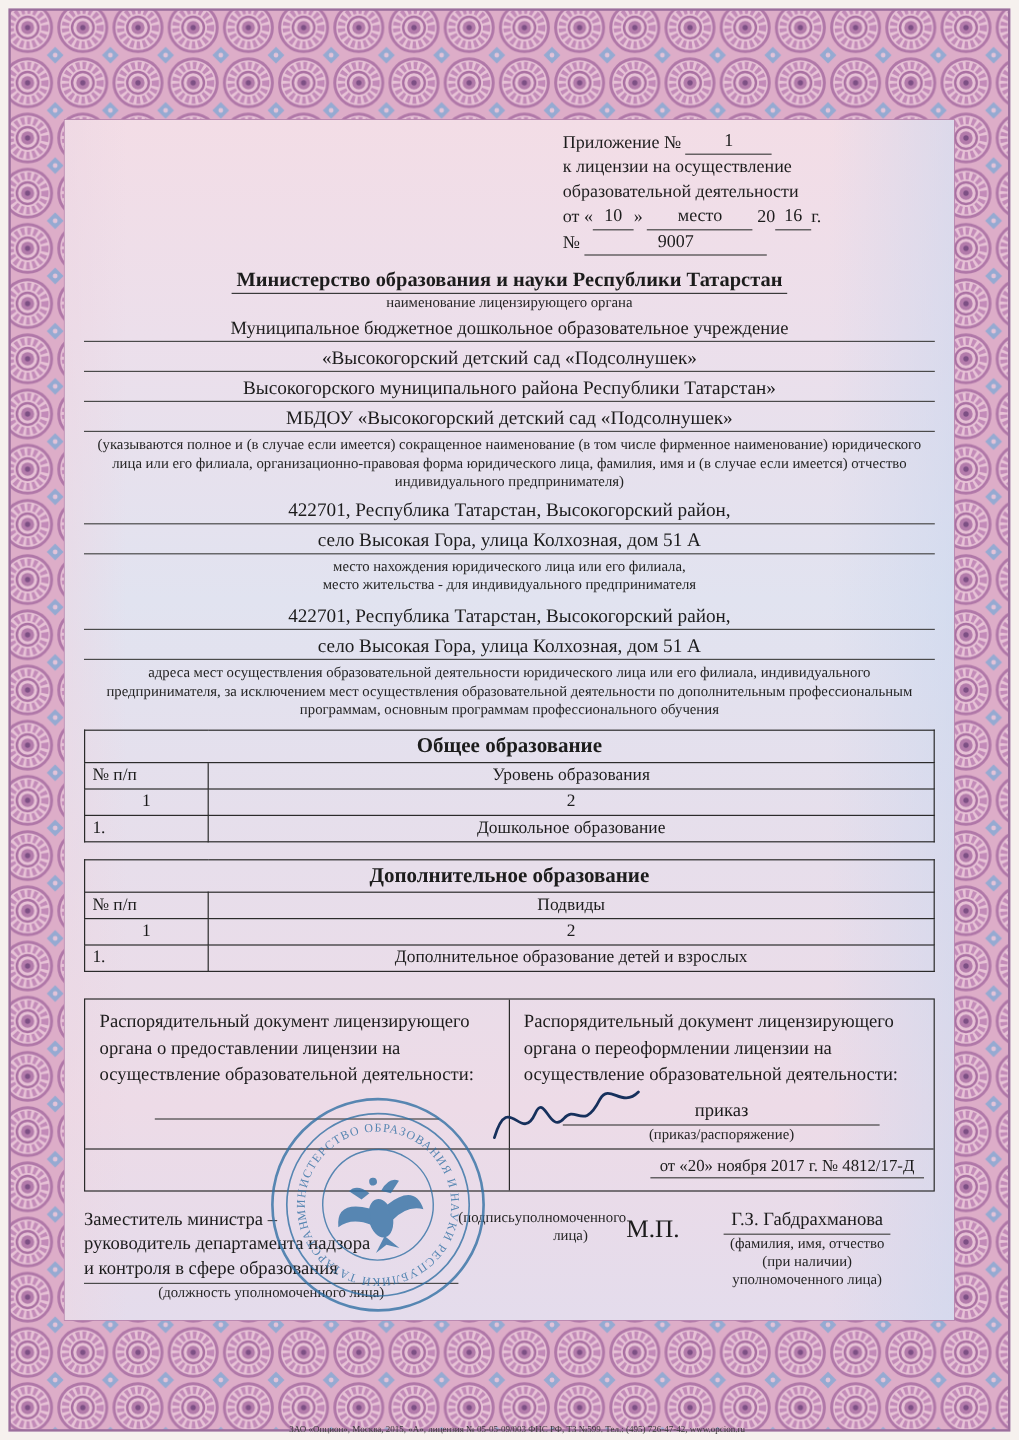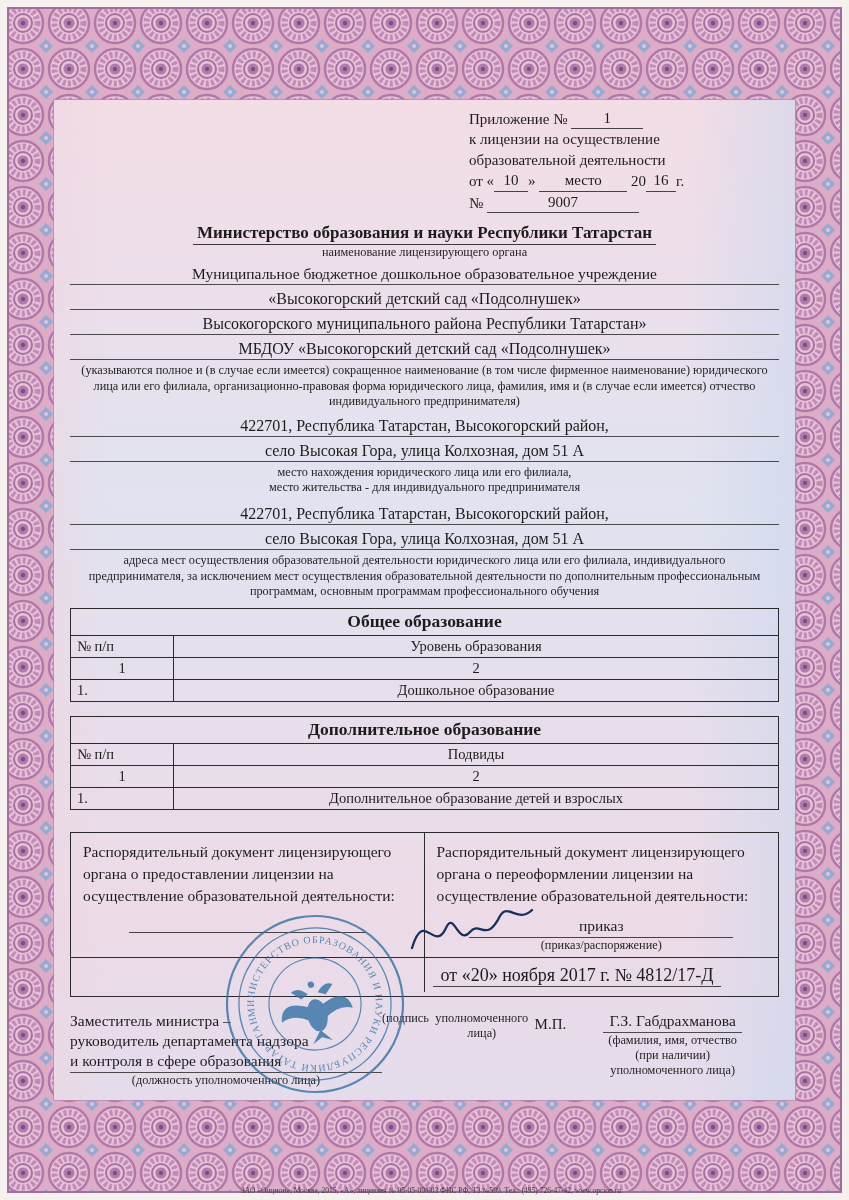"от «20» ноября 2017 г." .o-br { font-size: 18px -> 14px; text-align: left -> right }
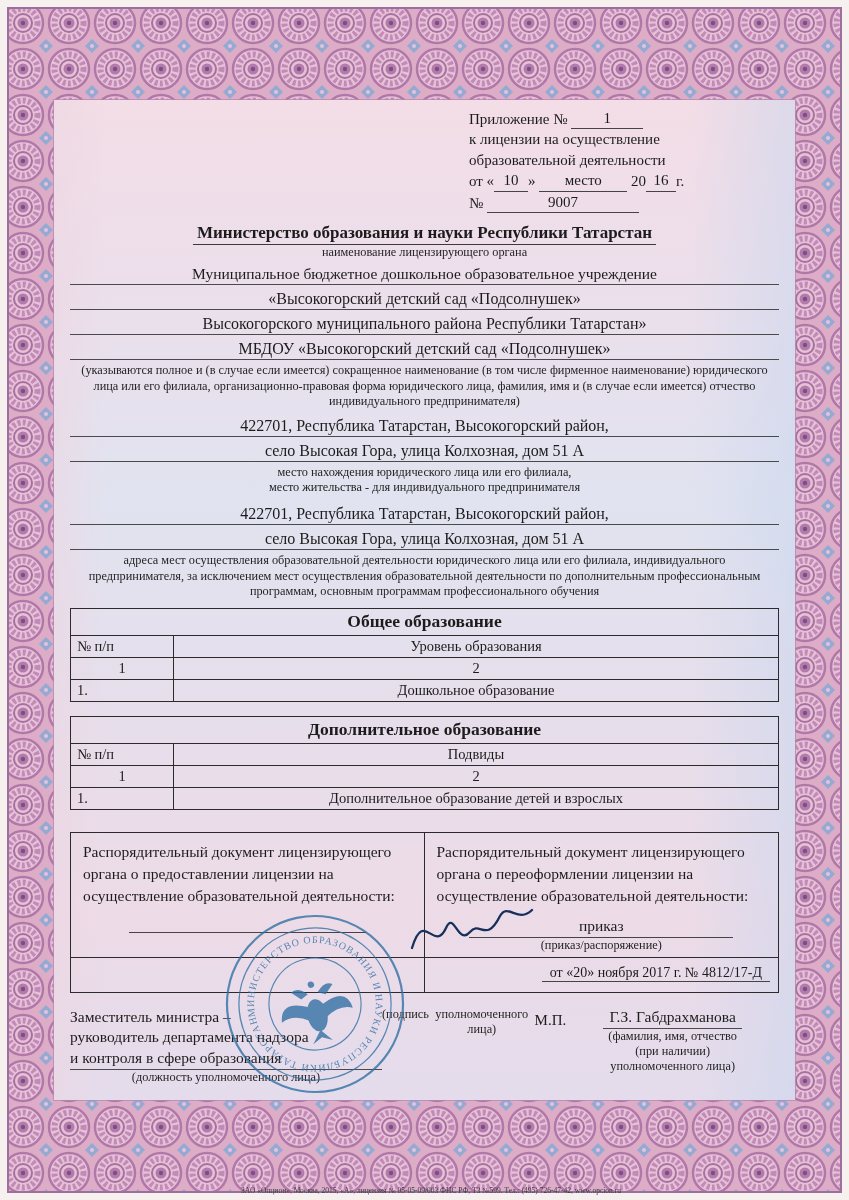"М.П." .mp { font-size: 15px -> 21px }
